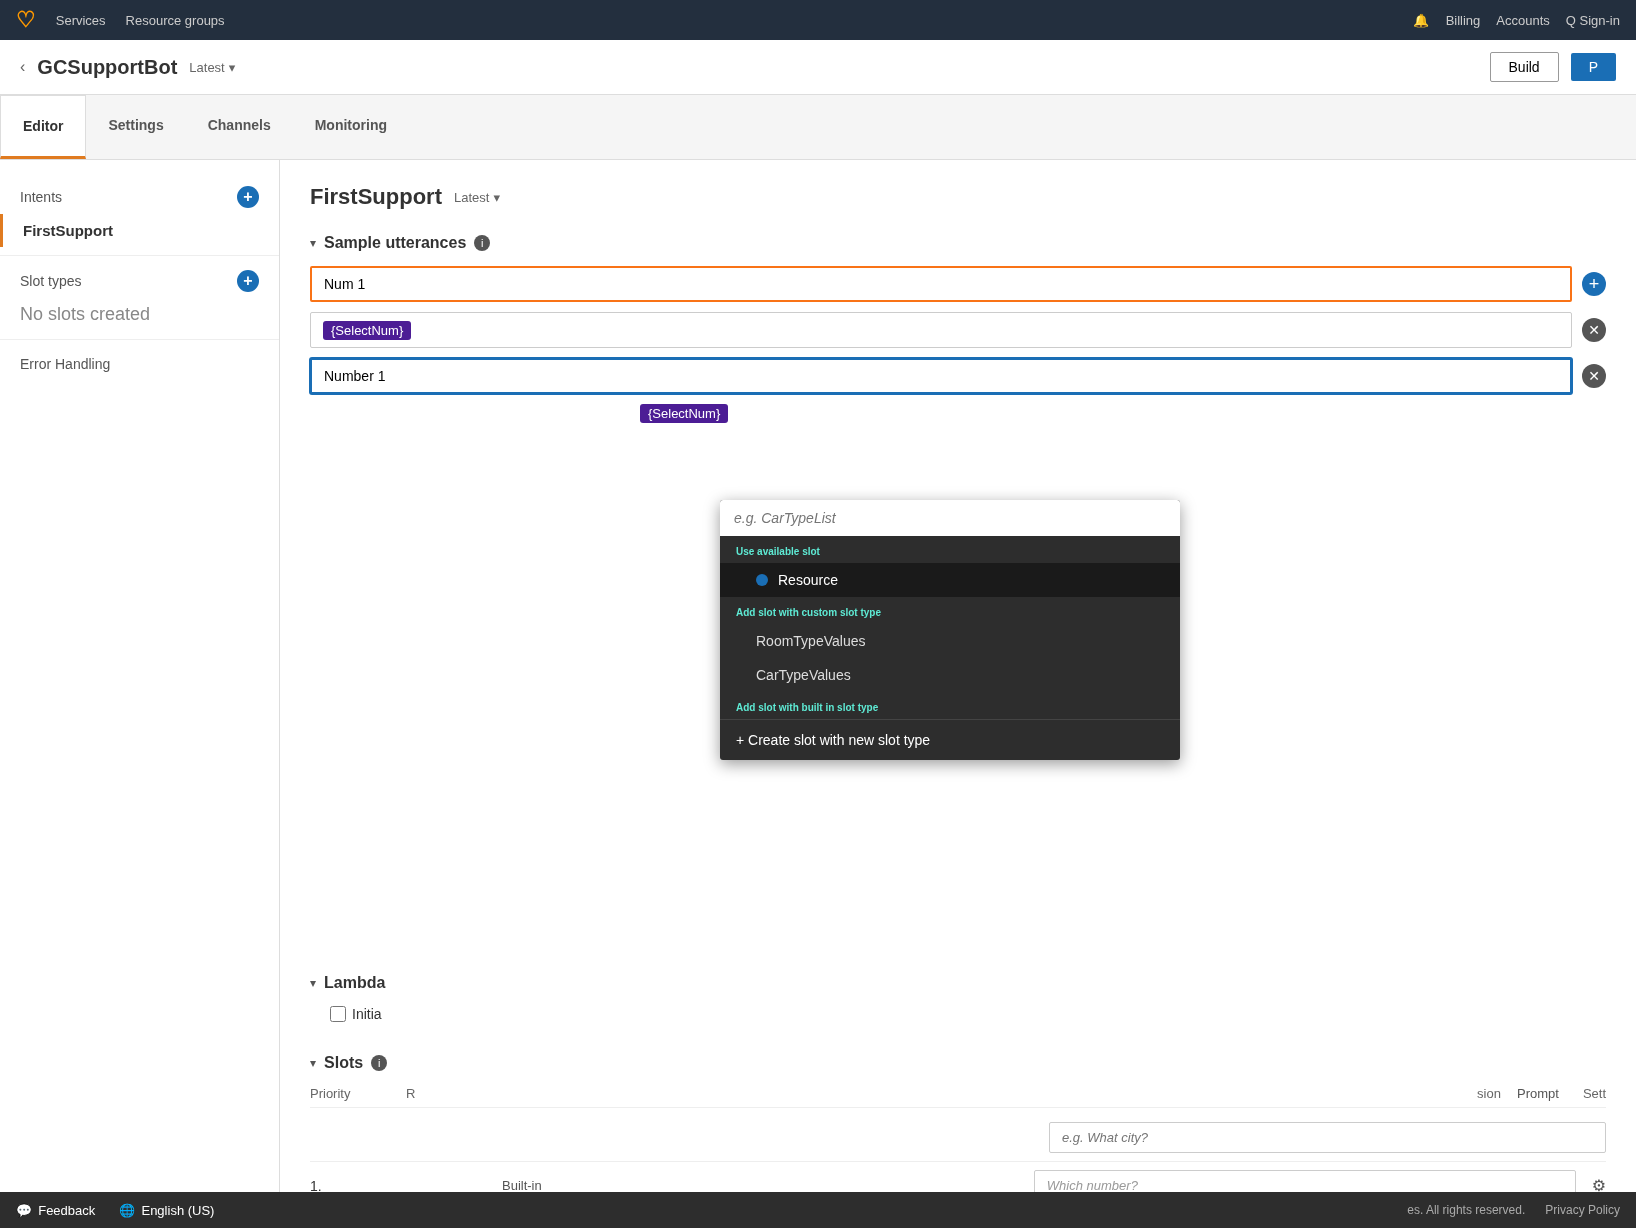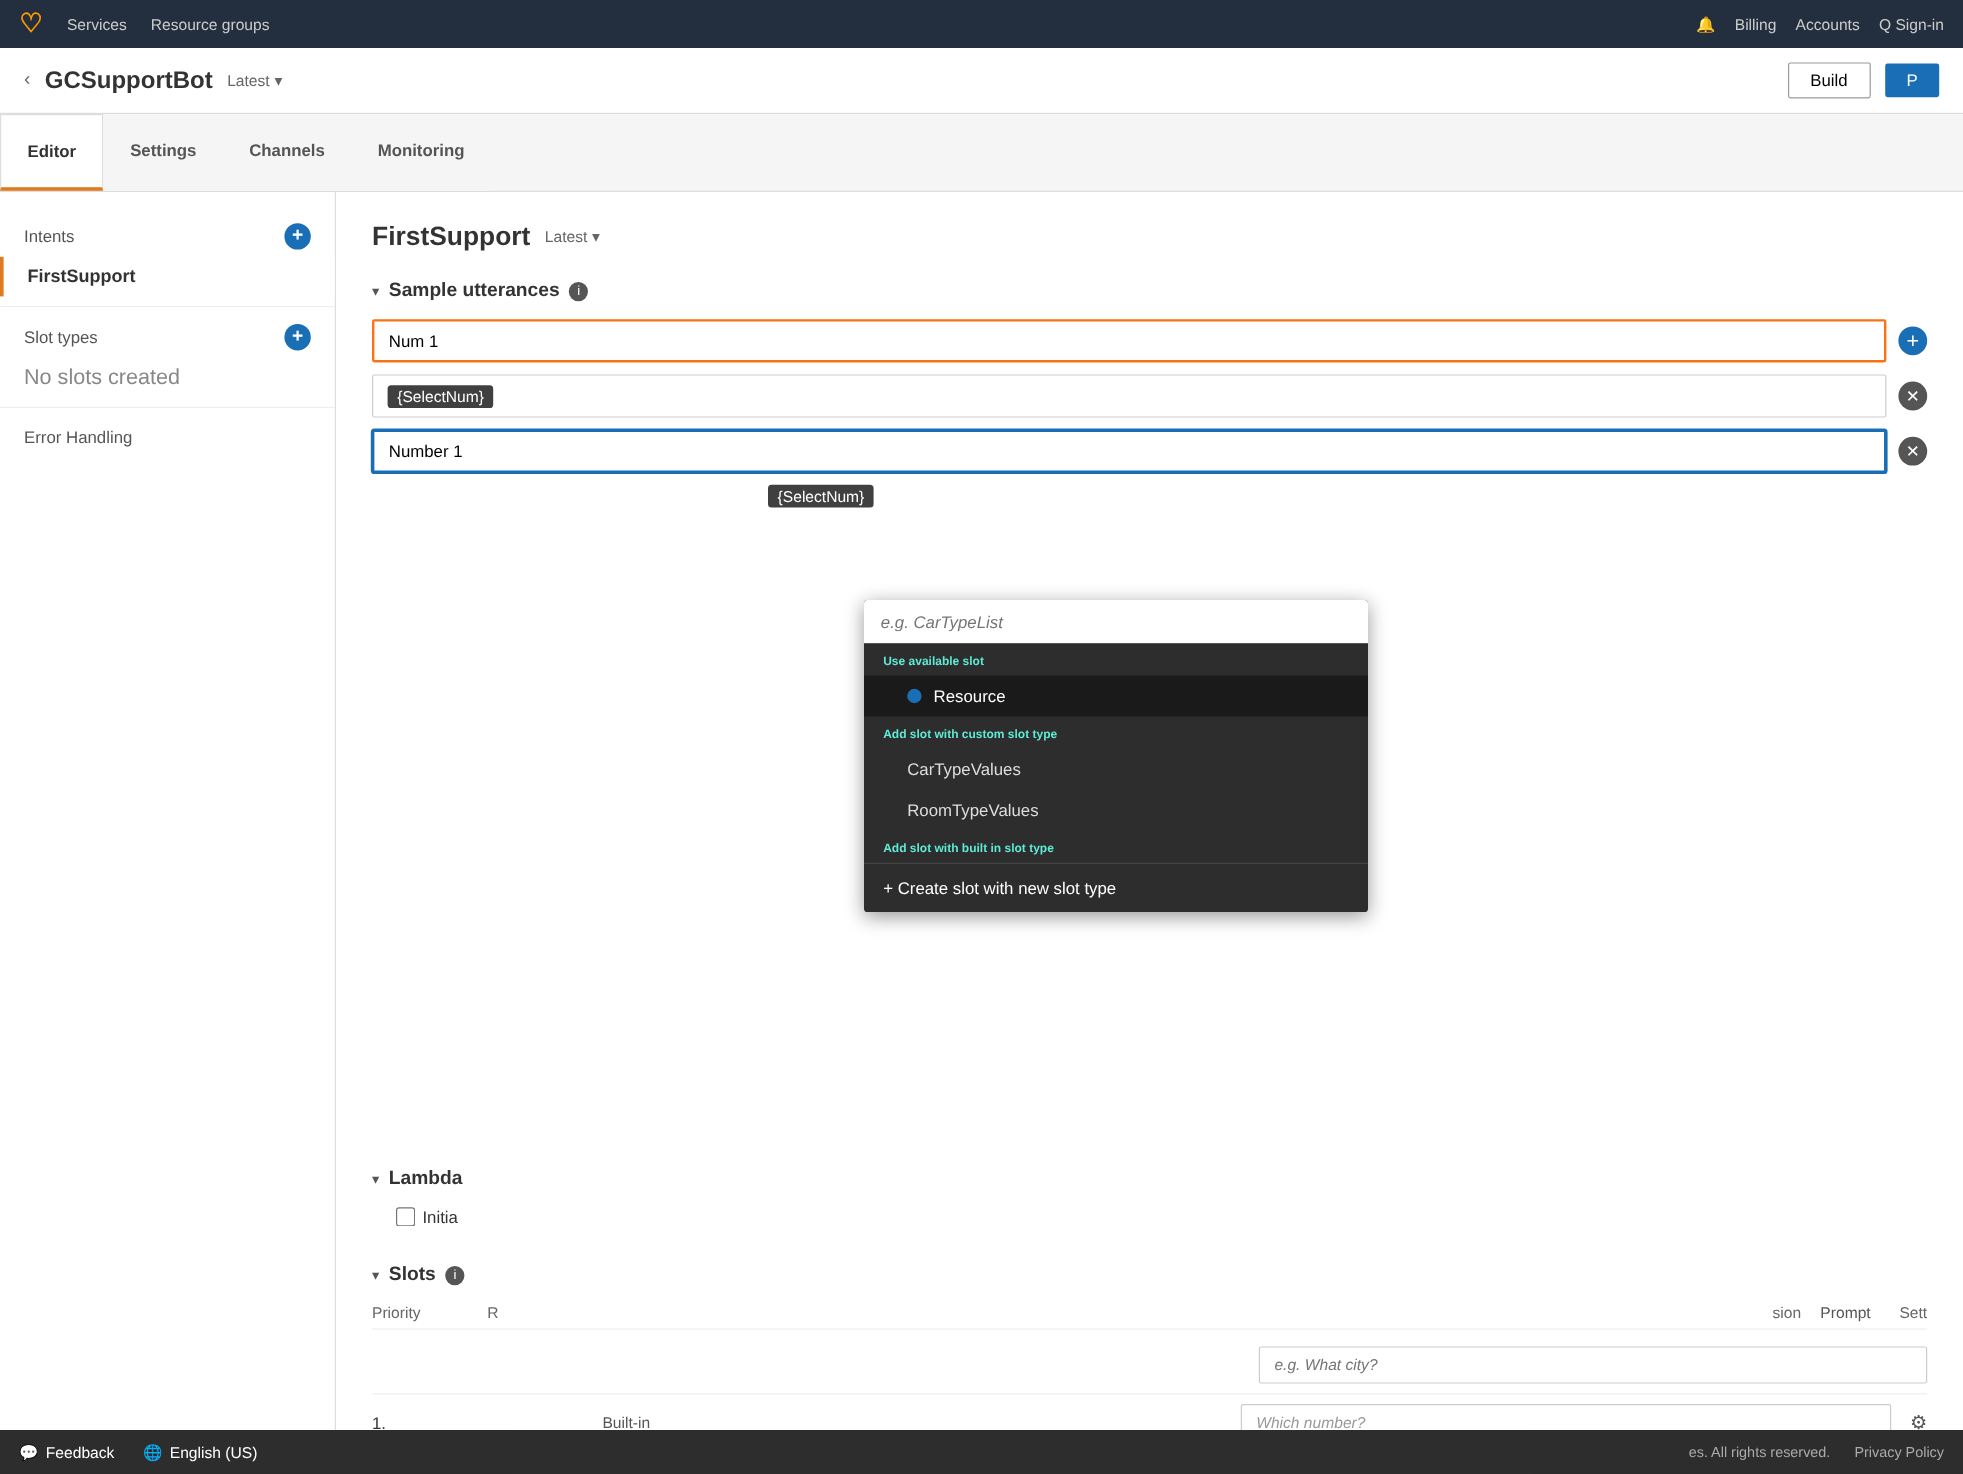"{SelectNum}" .slot-tag { background: #404040 -> #4c1d95 }
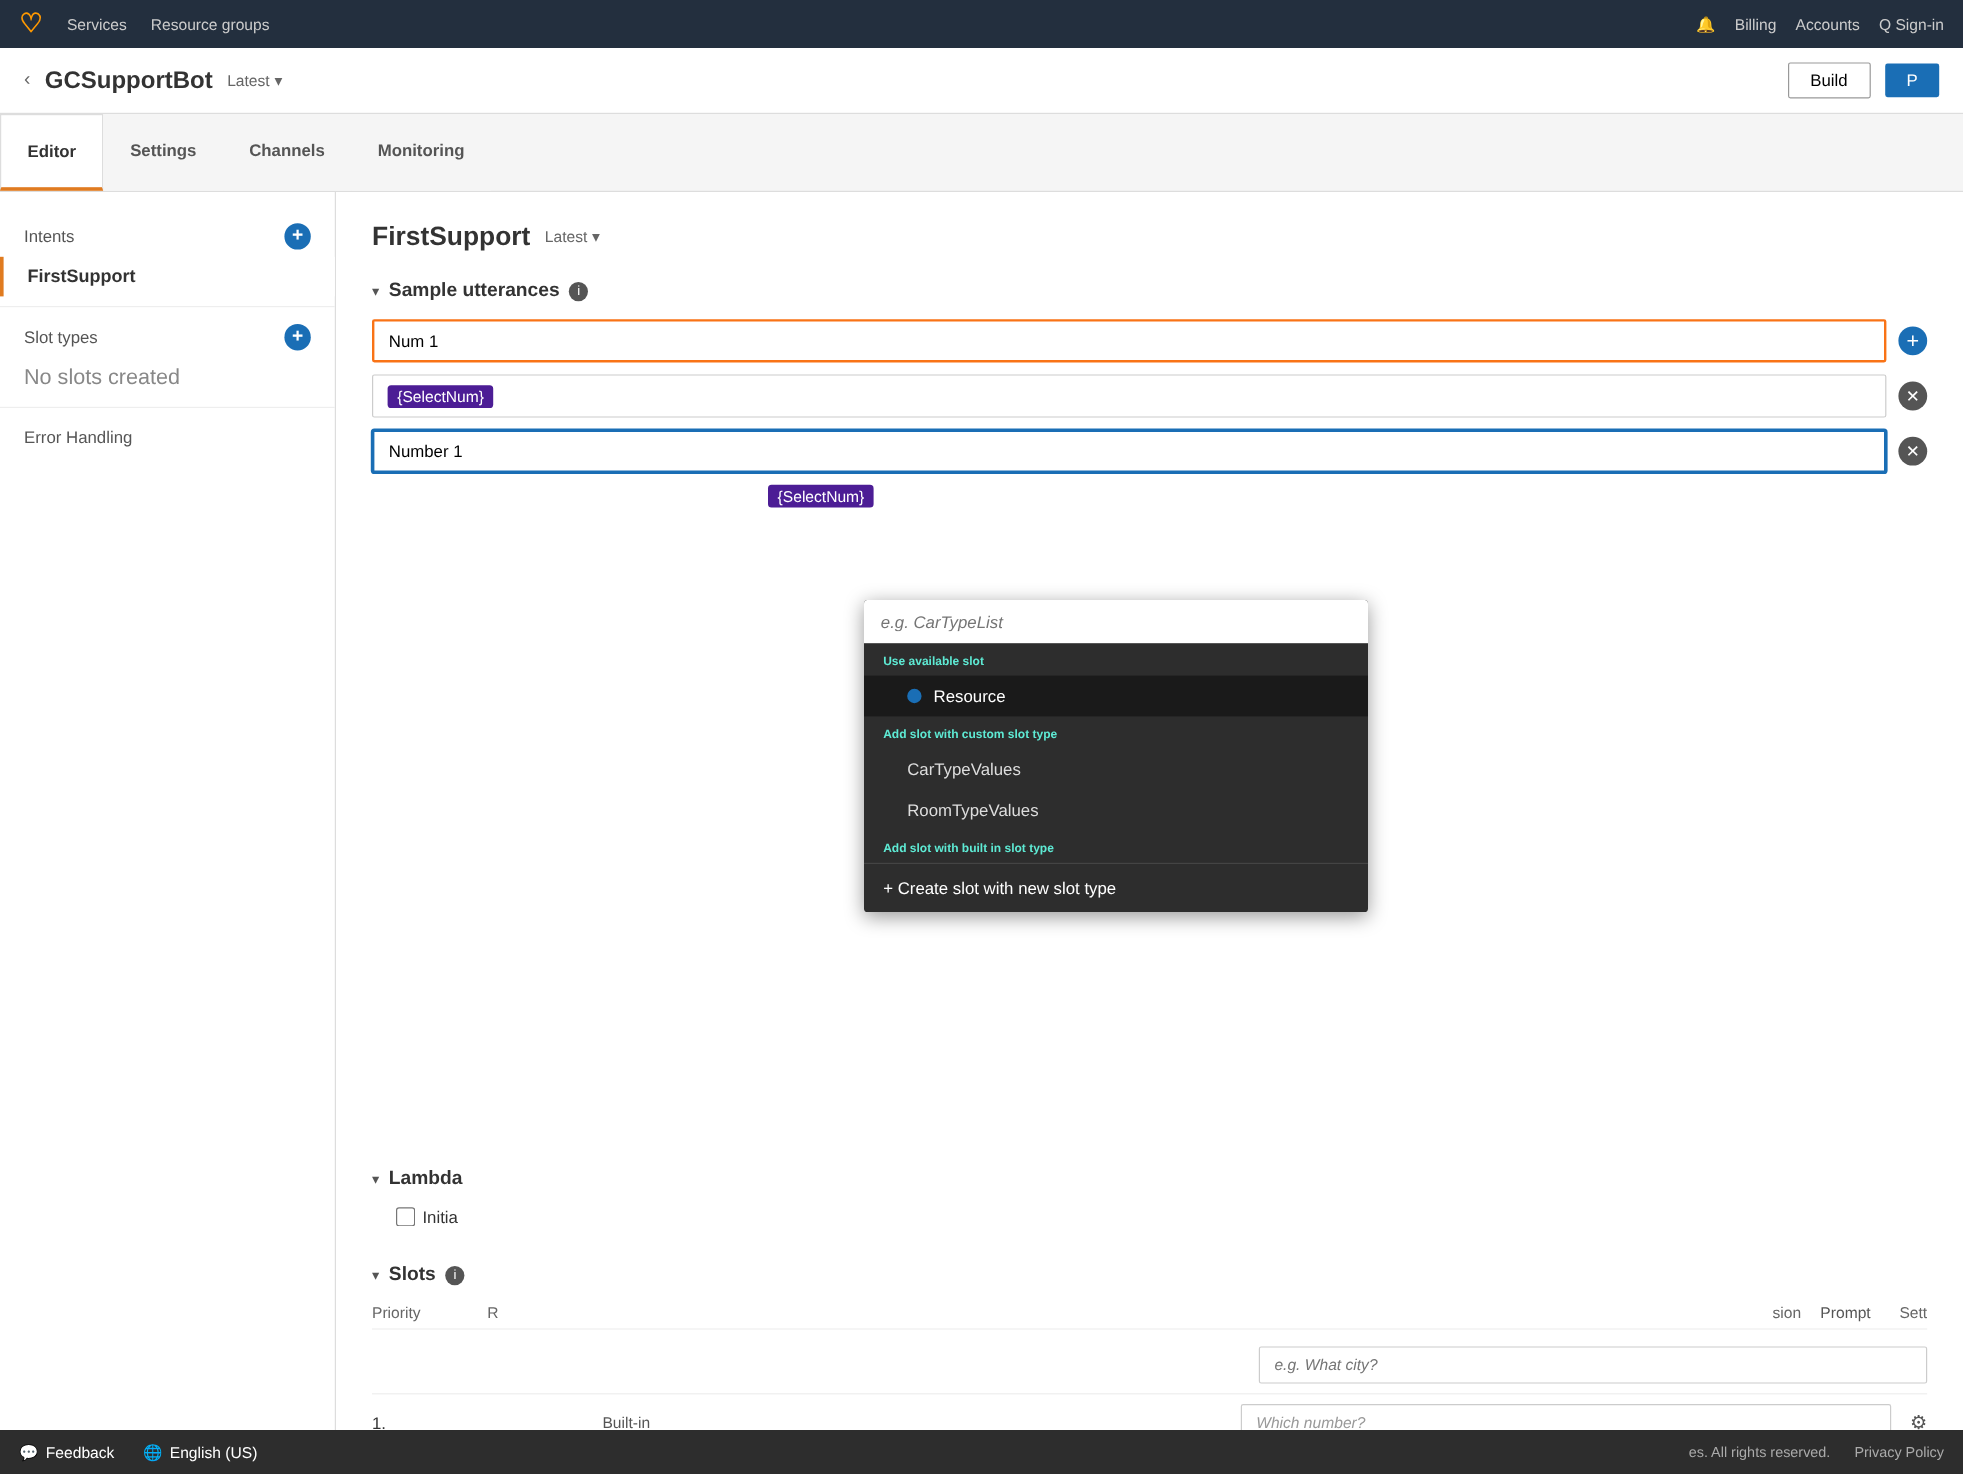"e.g. CarTypeList" .slot-dropdown { width: 420px -> 460px }
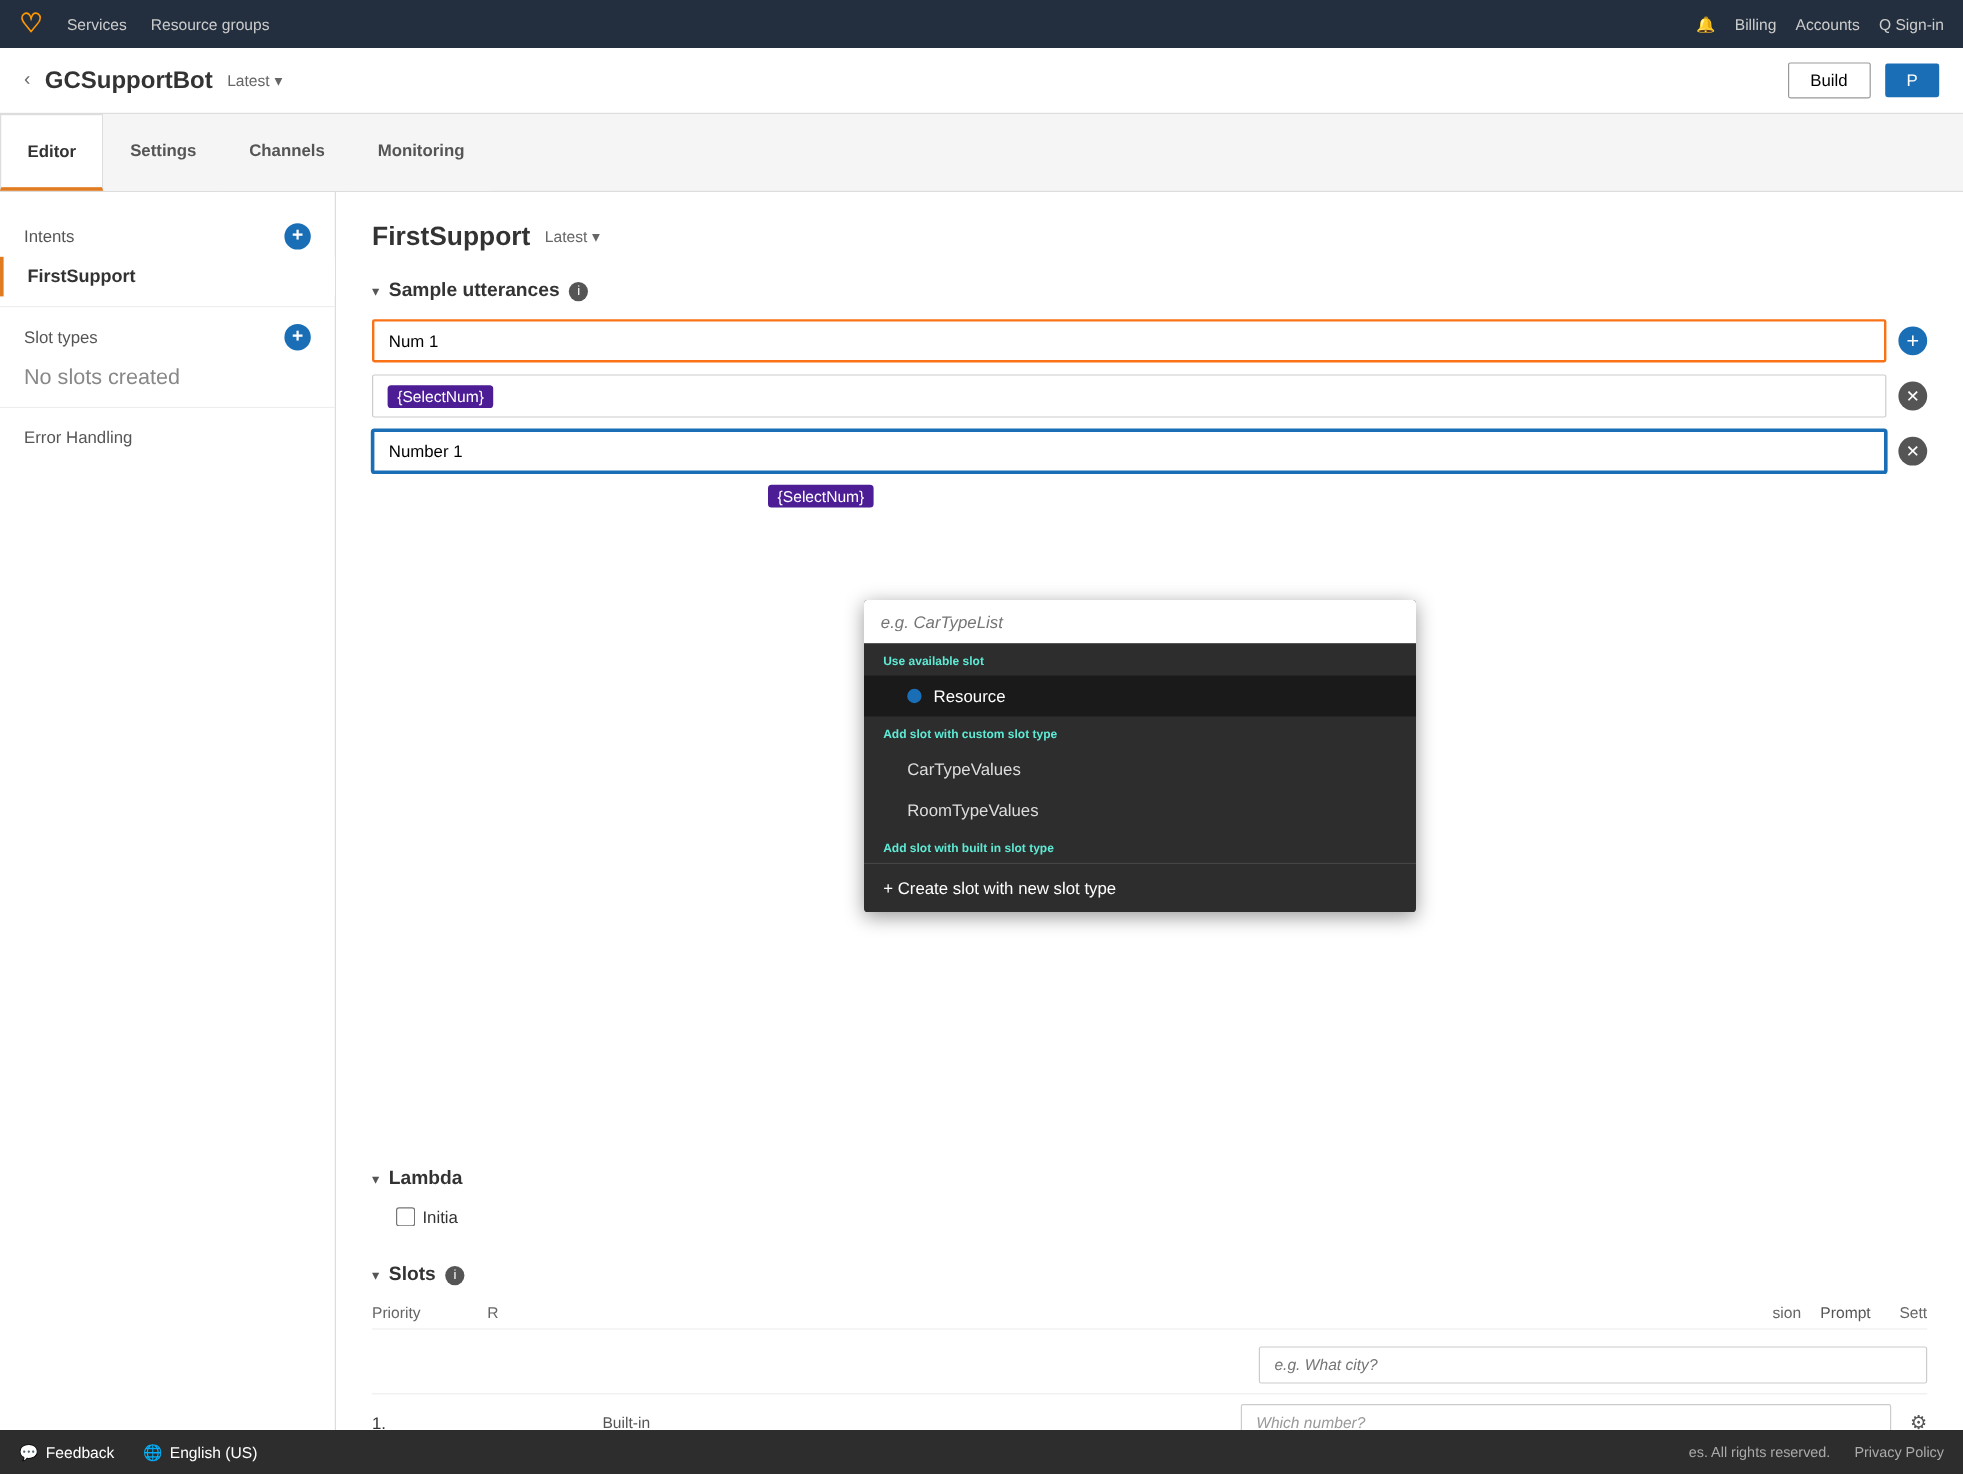"CarTypeValues" div.dropdown-item-plain { order: before "RoomTypeValues" -> after "RoomTypeValues" }
